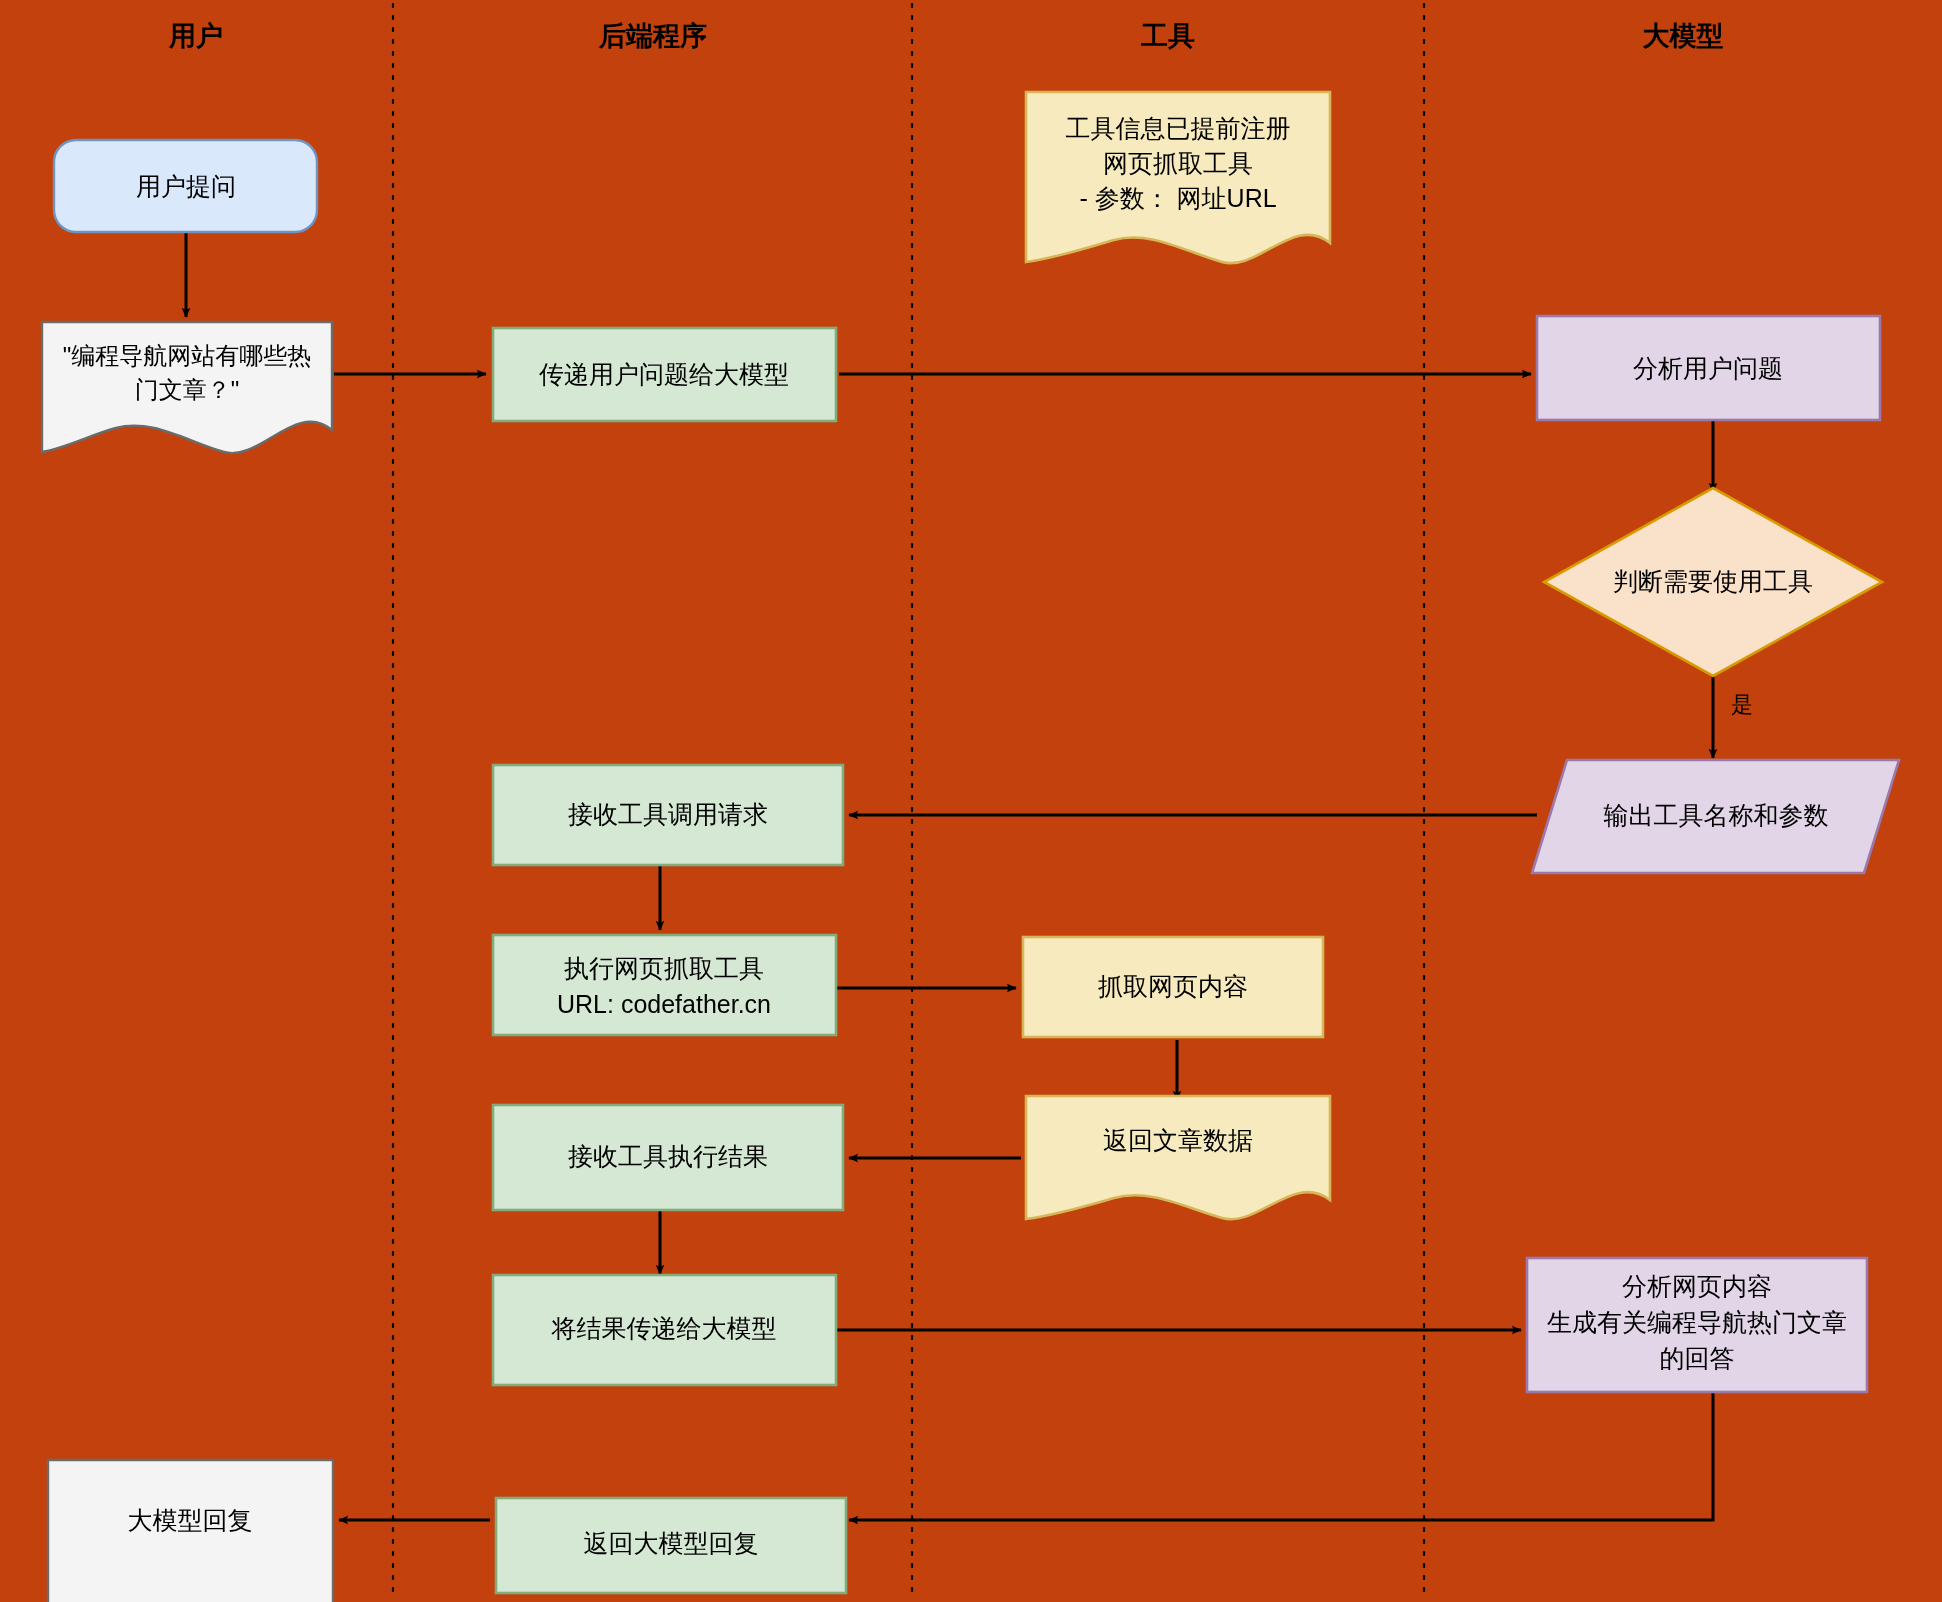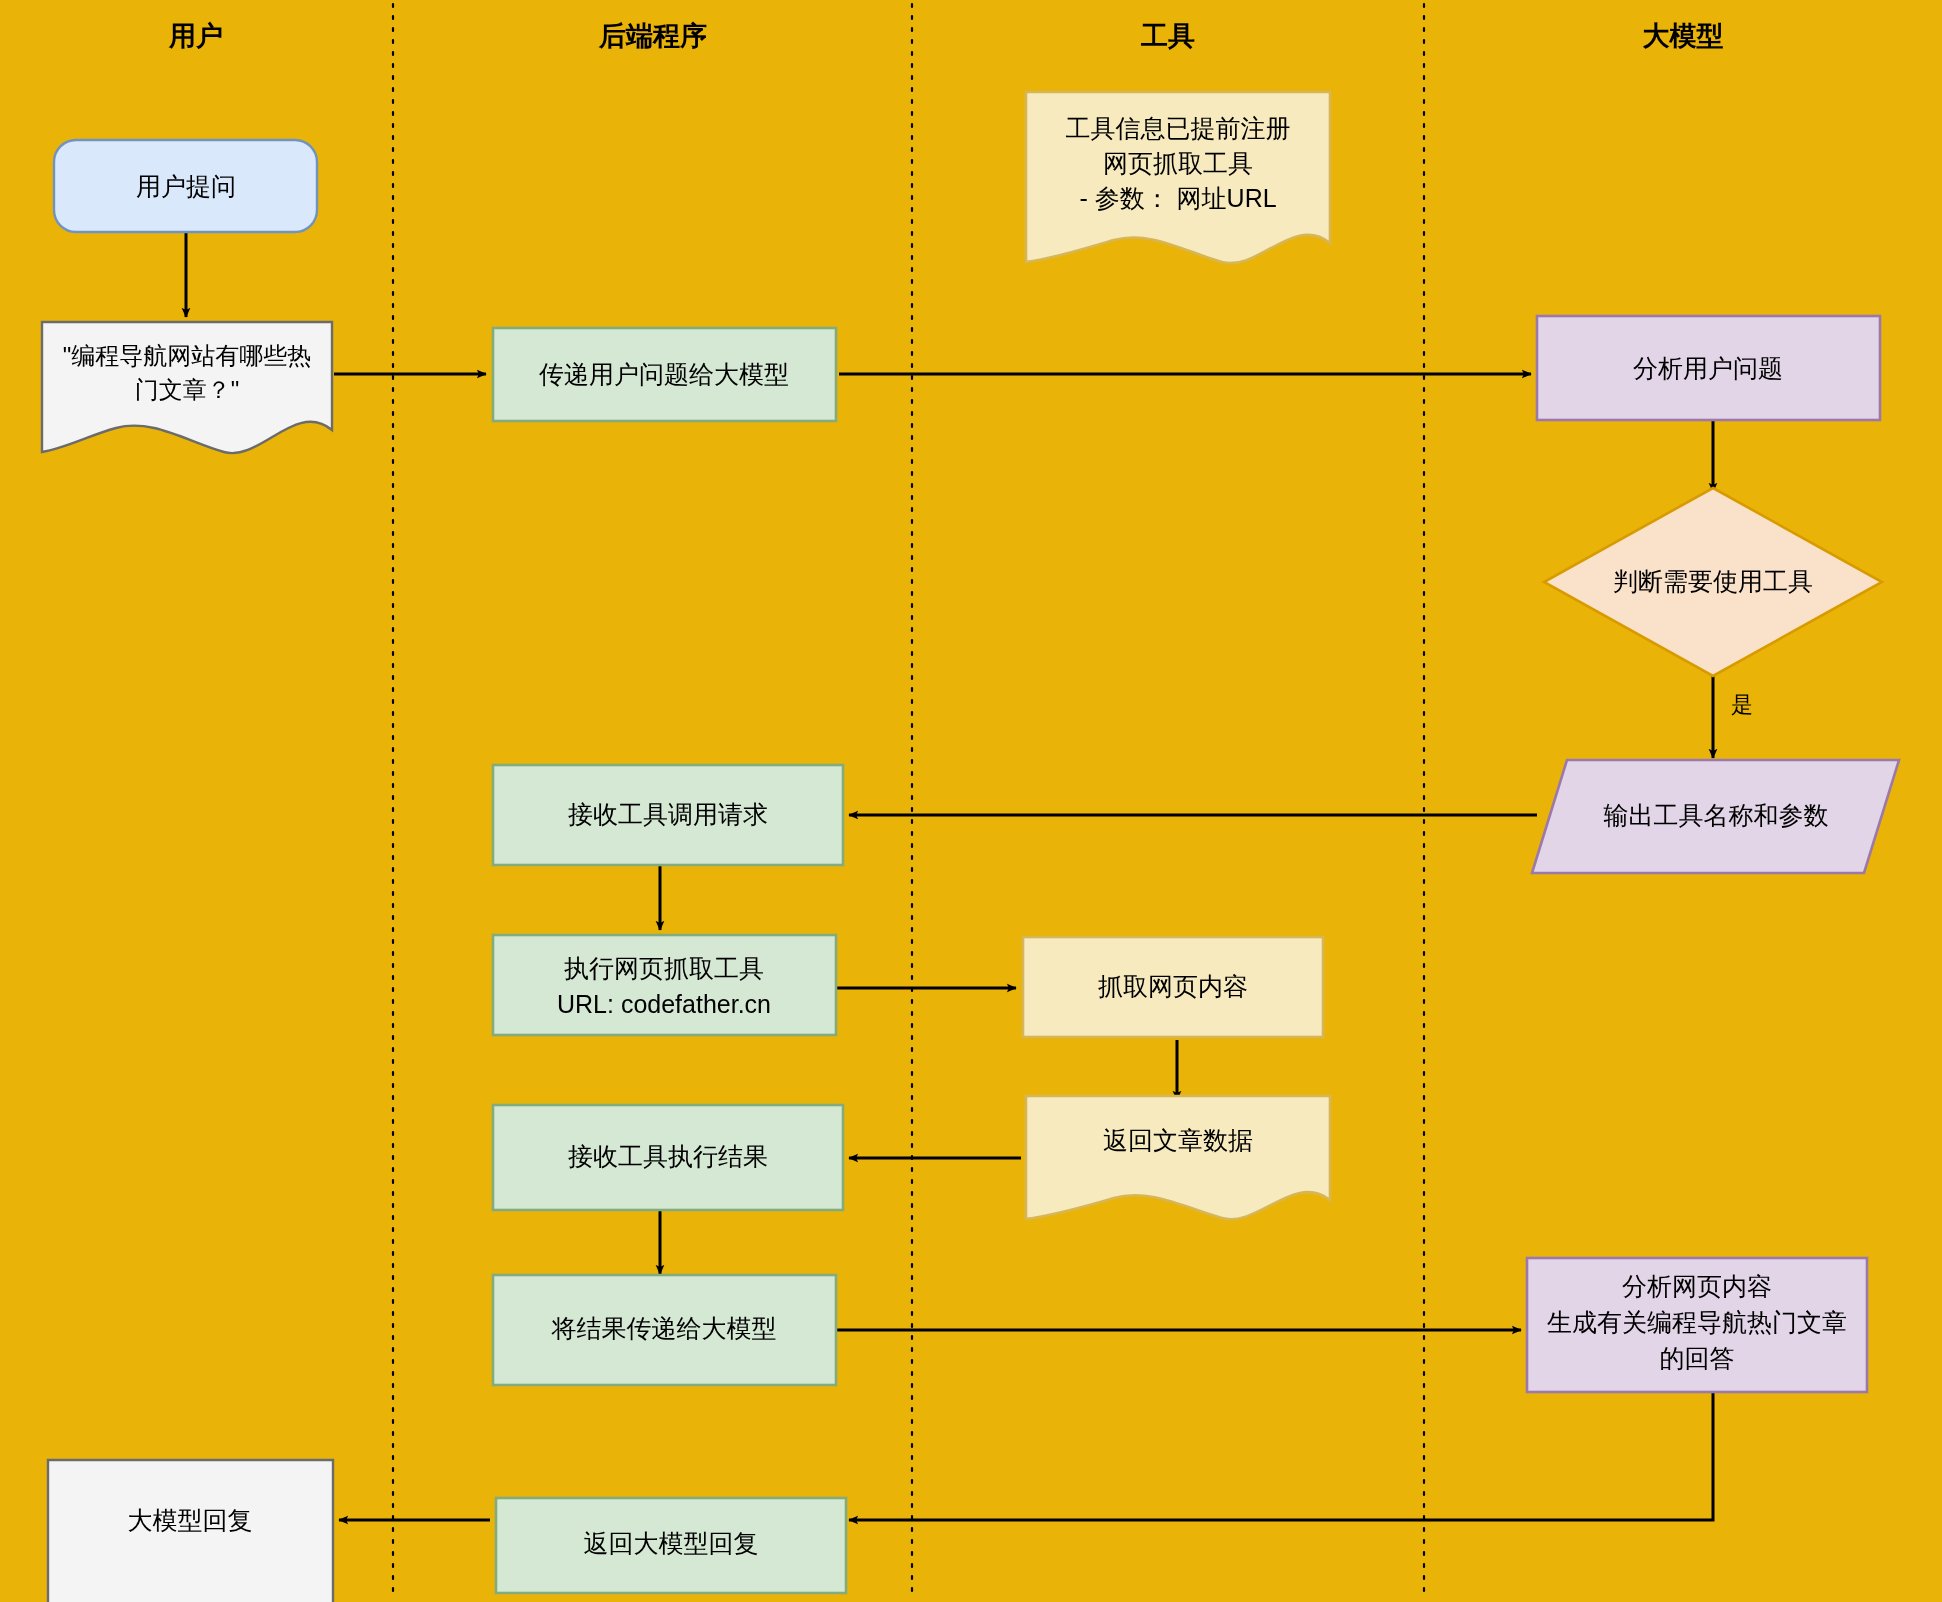"用户" #canvas { background: #eab308 -> #c2410c }
